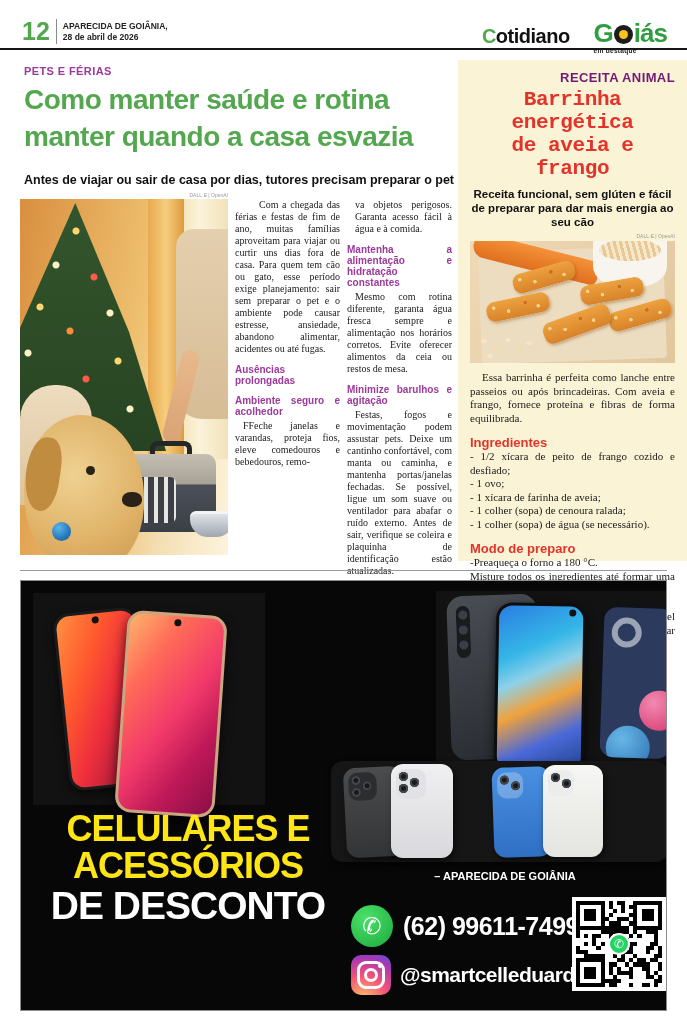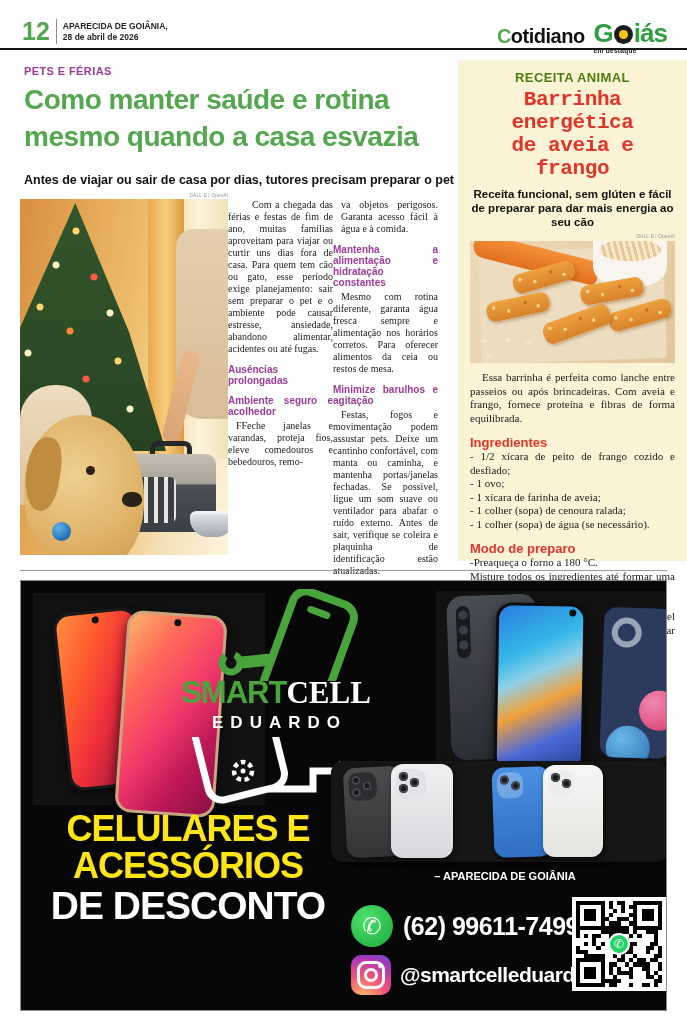"Cotidiano" .header-right { gap: 9px -> 24px }
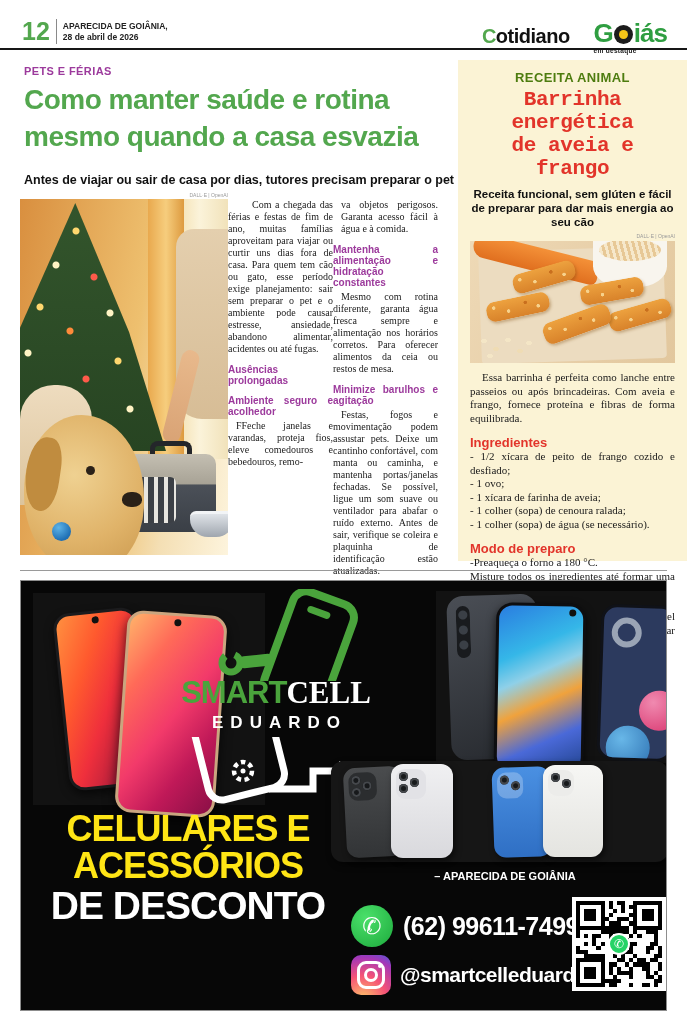"RECEITA ANIMAL" .rc-label { color: #4d7c0f -> #701a75; text-align: center -> right }
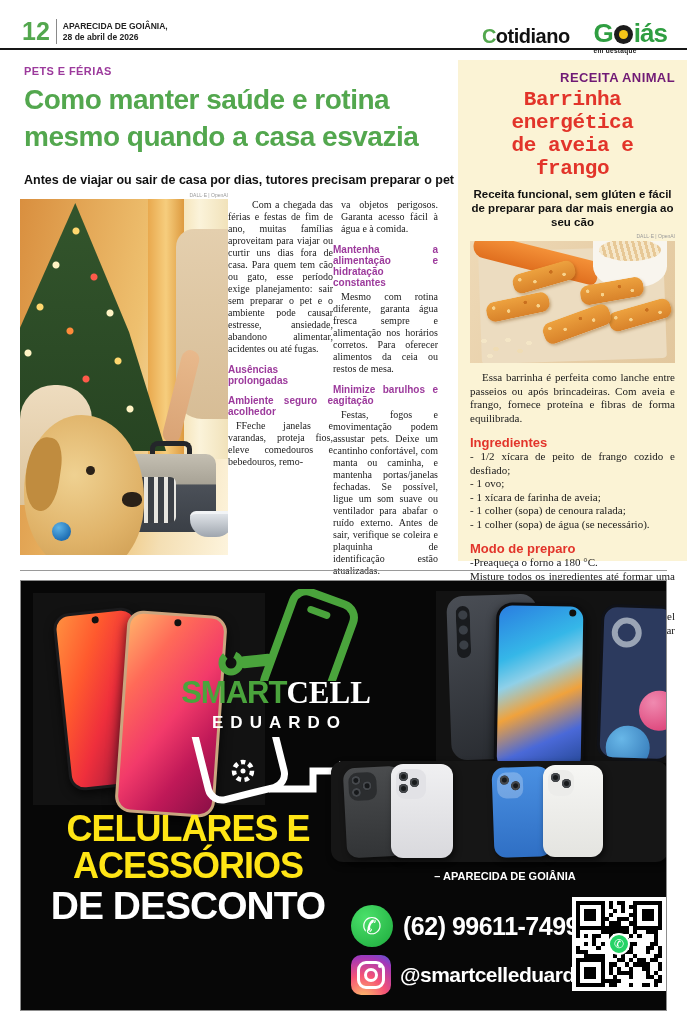"mesmo quando a casa esvazia" div { text: mesmo -> manter }
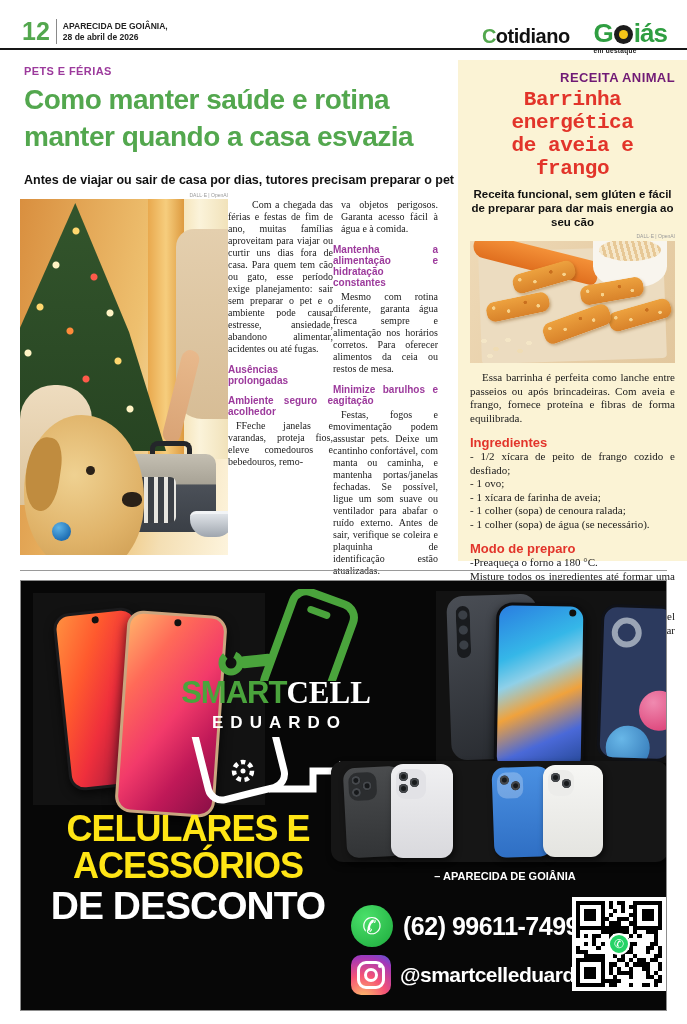"Com a chegada das férias" .body-row { gap: none -> 7px }
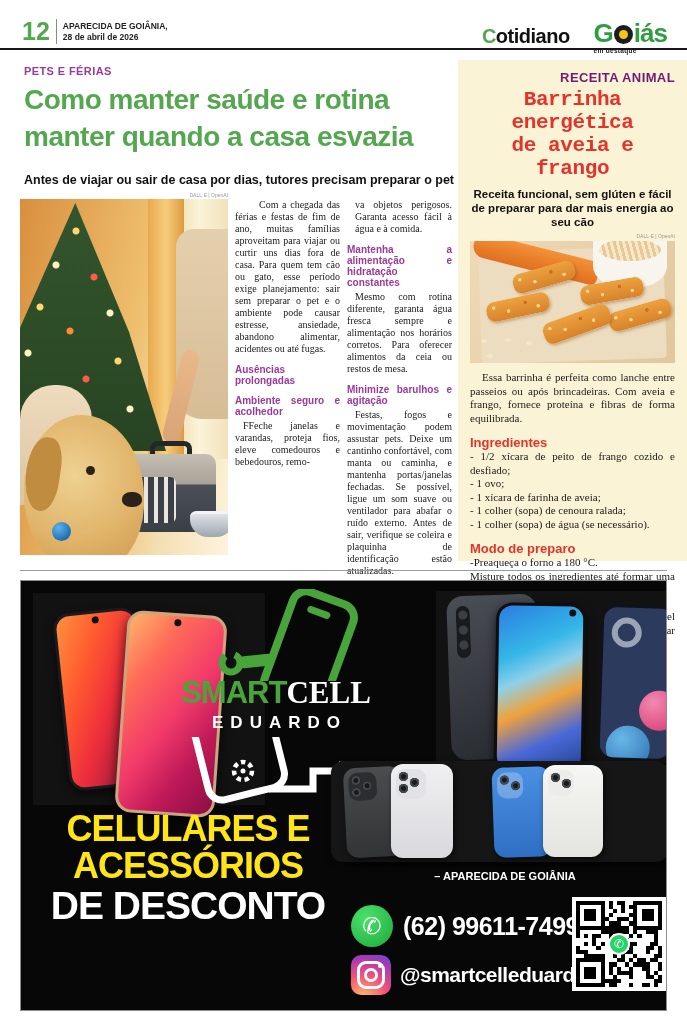"Mesmo com rotina diferente, garanta" div.p { text: Para -> Evite }
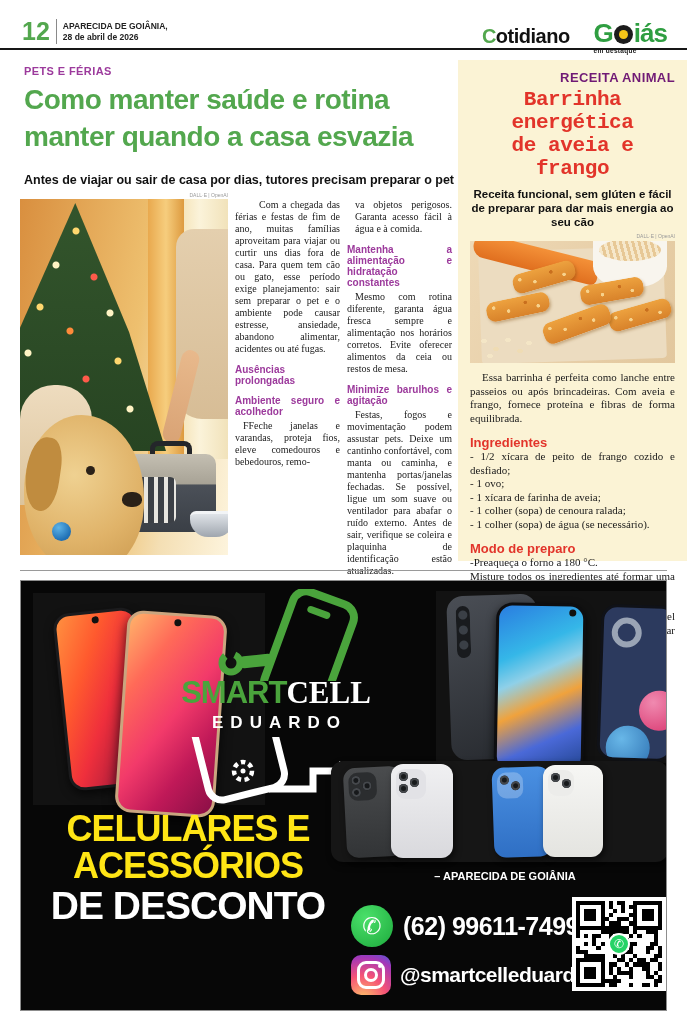"SMARTCELL" div.logo-block { html: <div> <svg> <rect></rect> <rect></rect> <circle></circle> <rect></rect> </svg> <div><span>SMART</span><span>CELL</span></div> <div>EDUARDO</div> <svg> <rect></rect> <circle></circle> <circle></circle> <path></path> <path></path> </svg> </div> -> none }
